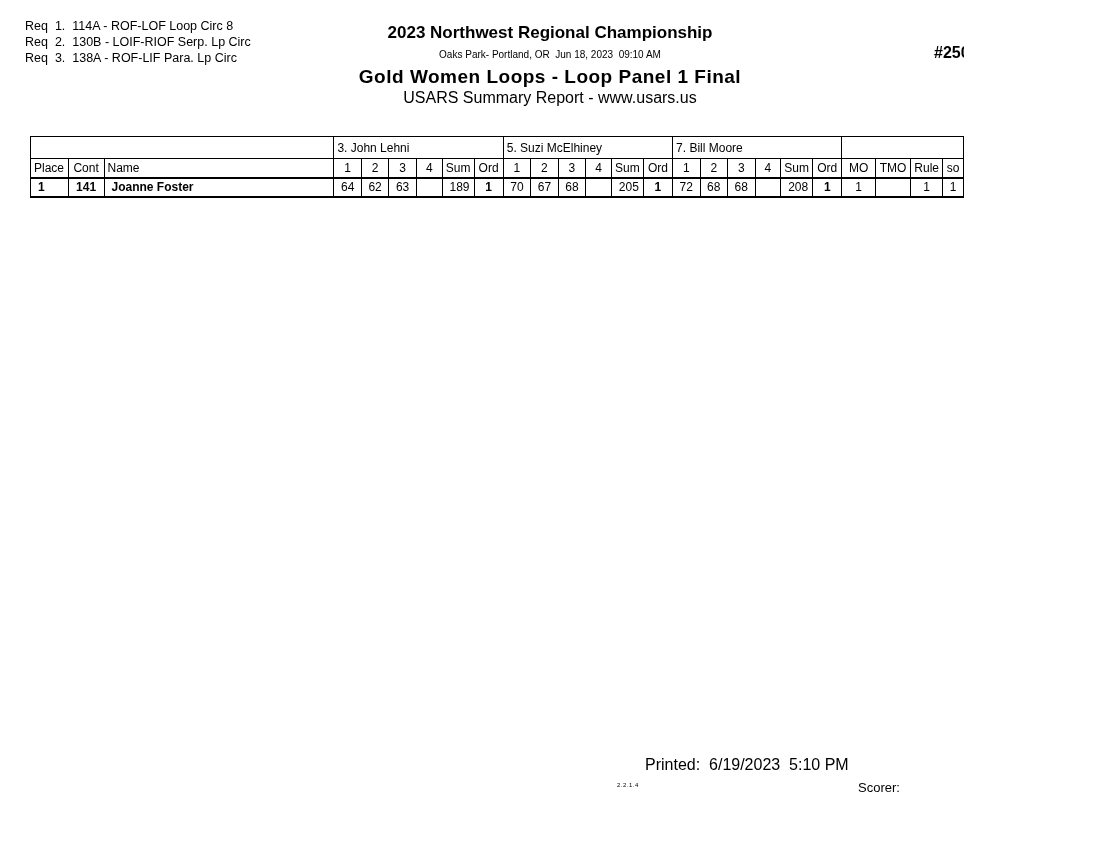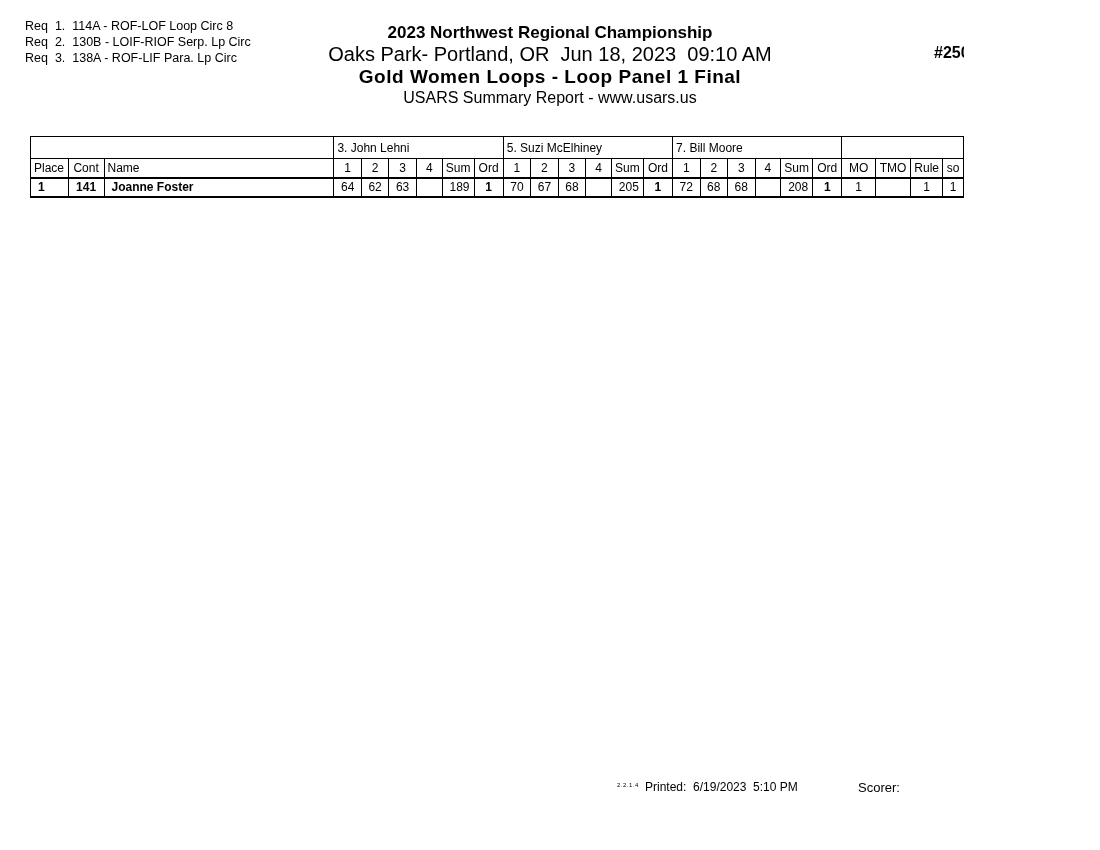"Oaks Park- Portland, OR Jun" .title-venue { font-size: 20px -> 10px }
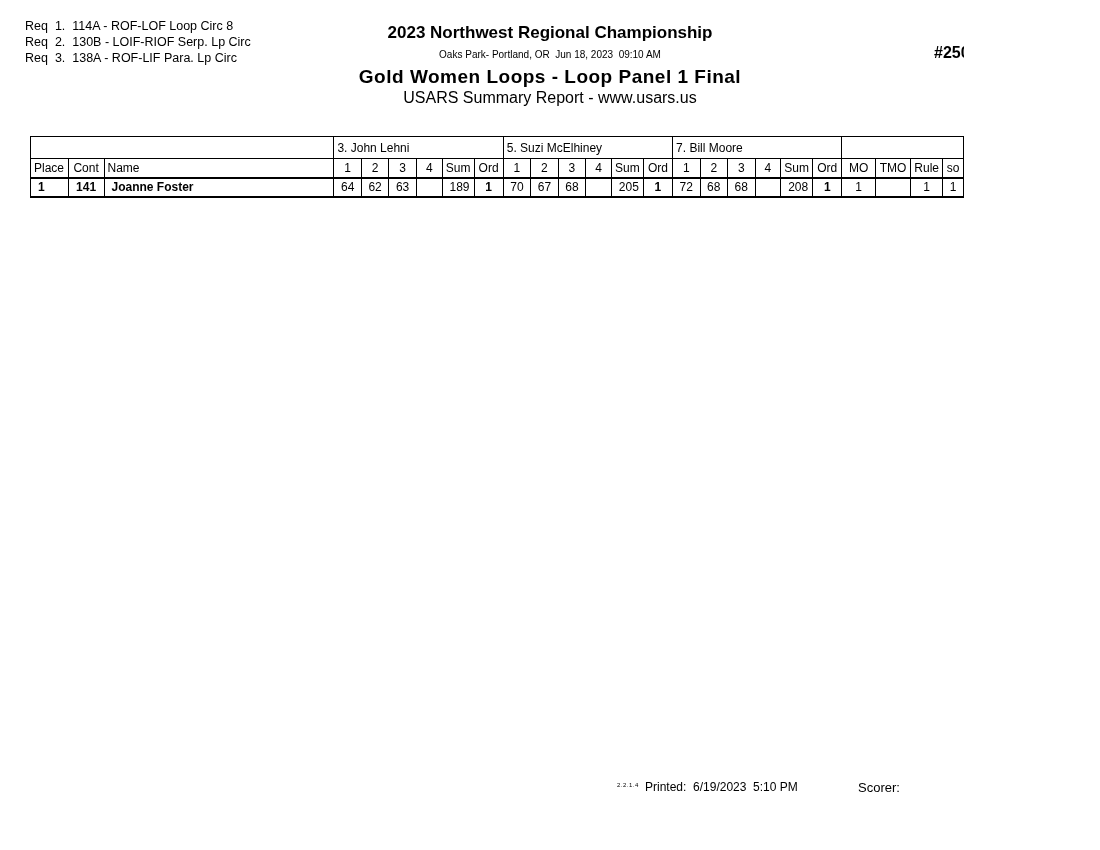"Printed: 6/19/2023 5:10 PM" .footer-printed { font-size: 12px -> 16px; top: 780px -> 756px }
